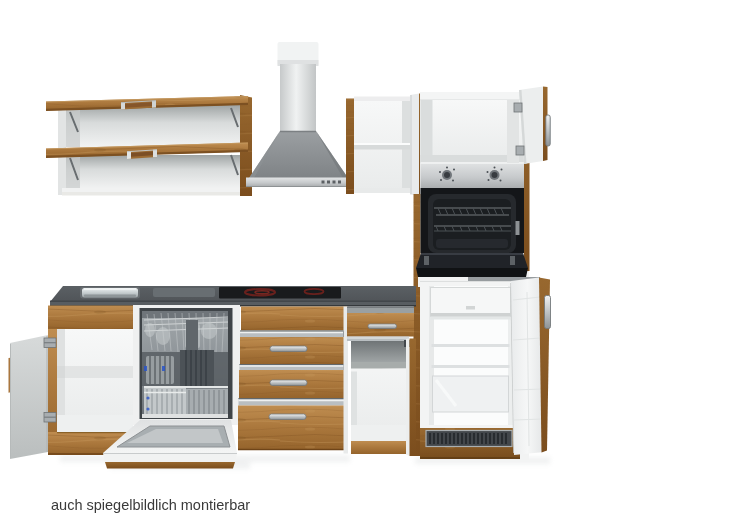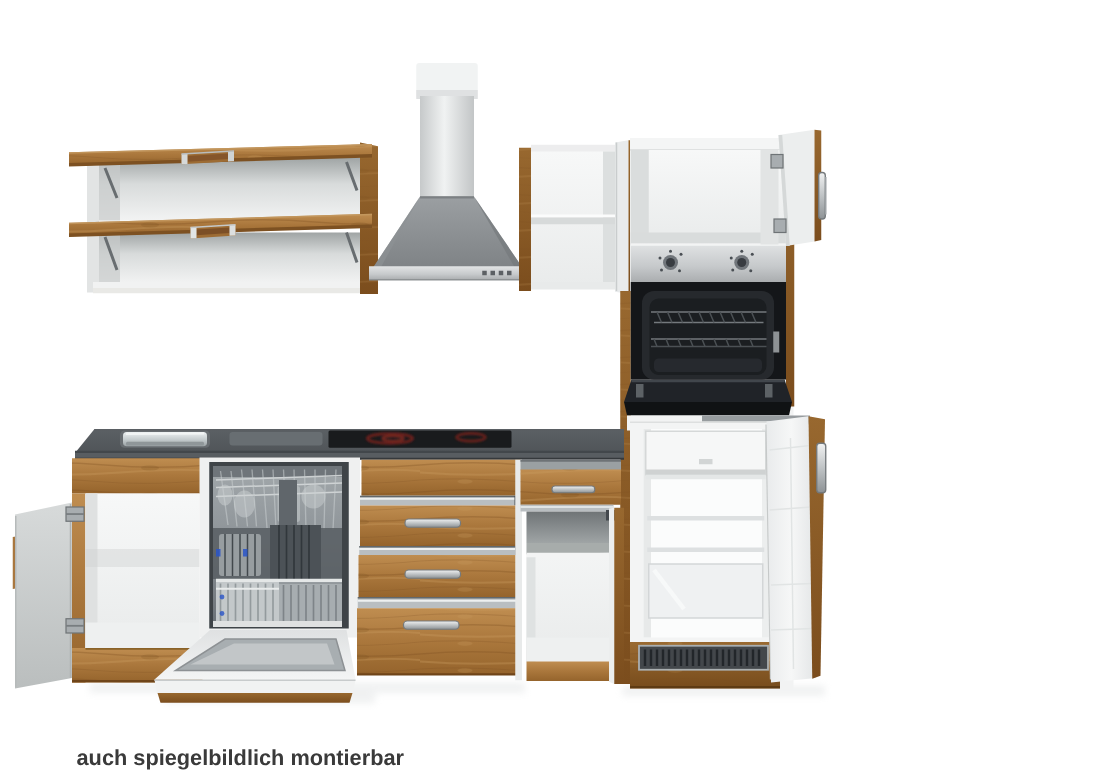"auch spiegelbildlich montierbar" #stage { font-weight: bold -> none }
